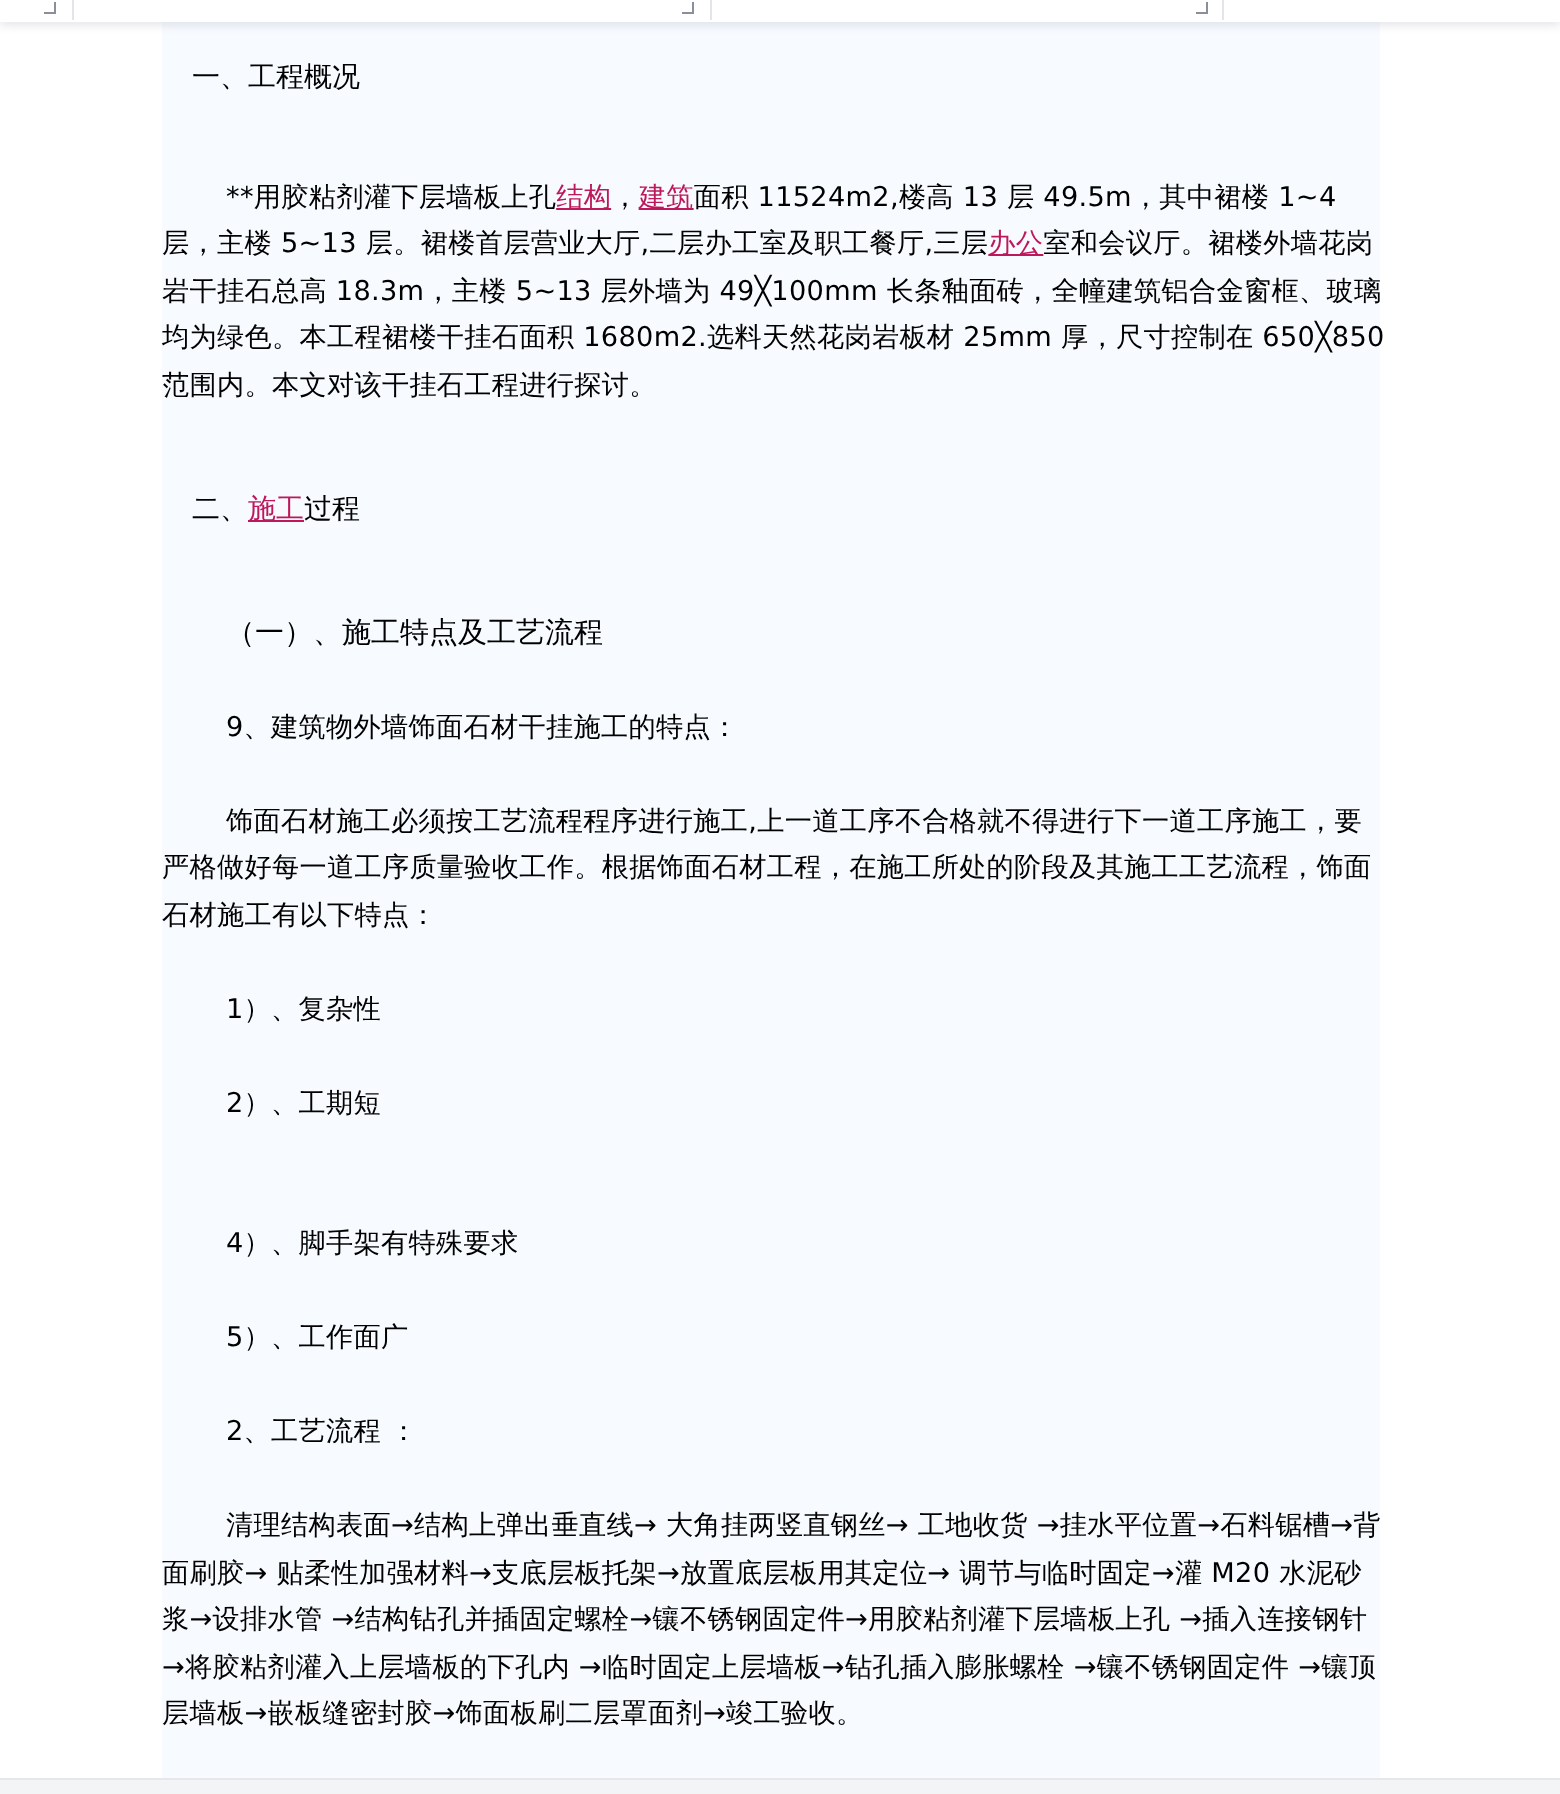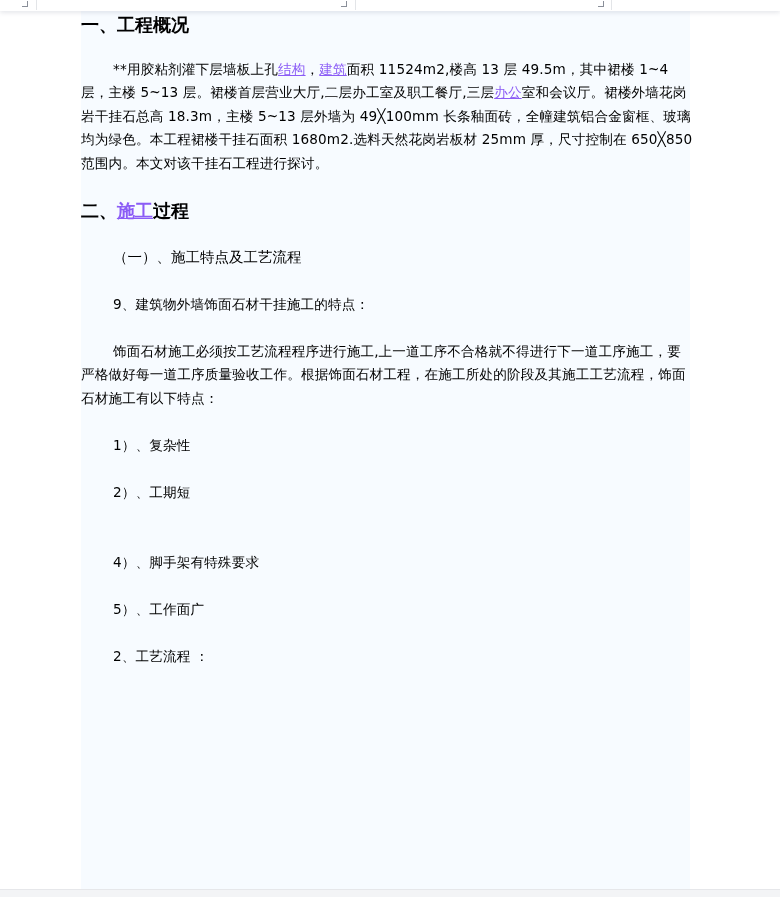"一、工程概况" .h1 { font-size: 18px -> 14px; font-weight: bold -> normal; margin: 0 -> 15px }
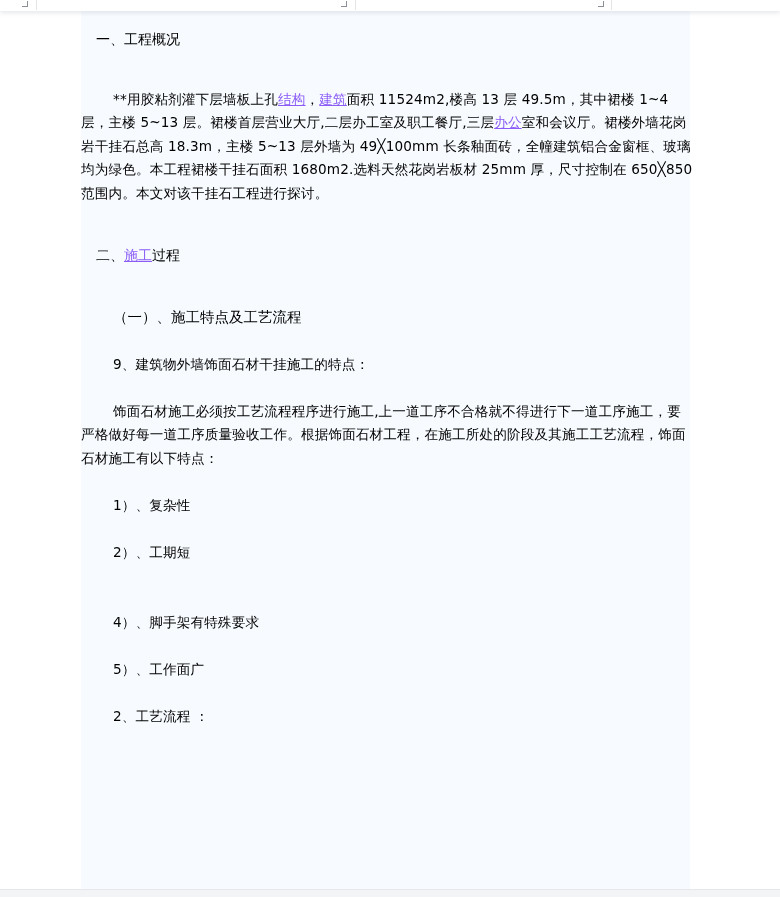"结构" a.link { color: #8b5cf6 -> #be185d }
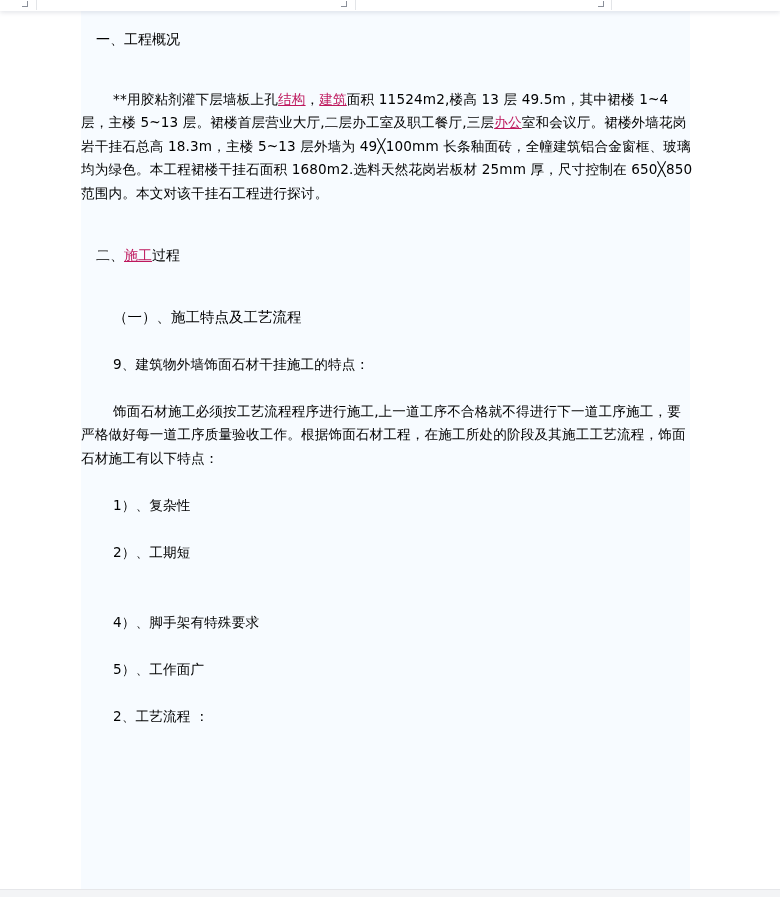"清理结构表面→结构上弹出垂直线→ 大角挂两竖直钢丝→ 工地收货" p.indent { html: none -> <p>清理结构表面→结构上弹出垂直线→ 大角挂两竖直钢丝→ 工地收货 →挂水平位置→石料锯槽→背面刷胶→ 贴柔性加强材料→支底层板托架→放置底层板用其定位→ 调节与临时固定→灌 M20 水泥砂浆→设排水管 →结构钻孔并插固定螺栓→镶不锈钢固定件→用胶粘剂灌下层墙板上孔 →插入连接钢针→将胶粘剂灌入上层墙板的下孔内 →临时固定上层墙板→钻孔插入膨胀螺栓 →镶不锈钢固定件 →镶顶层墙板→嵌板缝密封胶→饰面板刷二层罩面剂→竣工验收。</p> }
